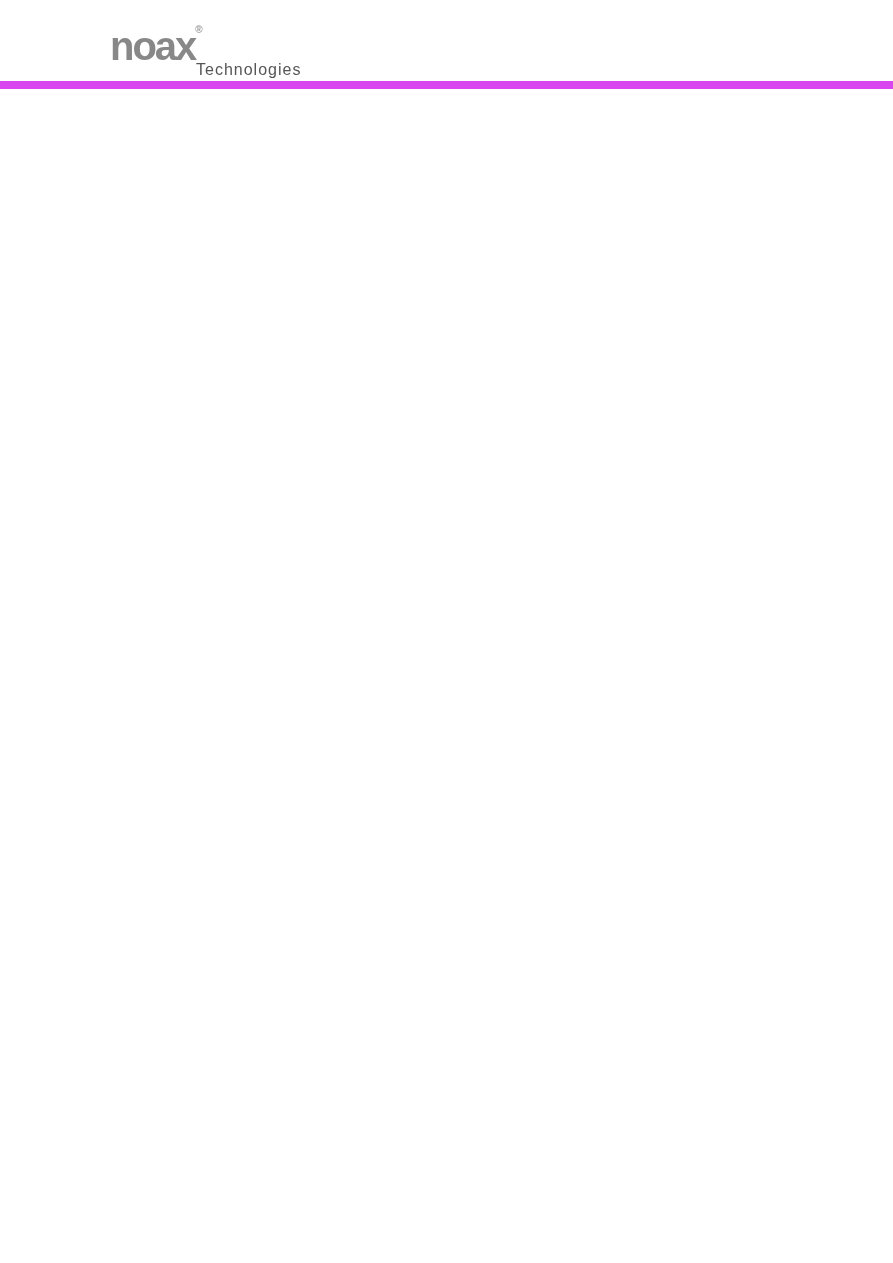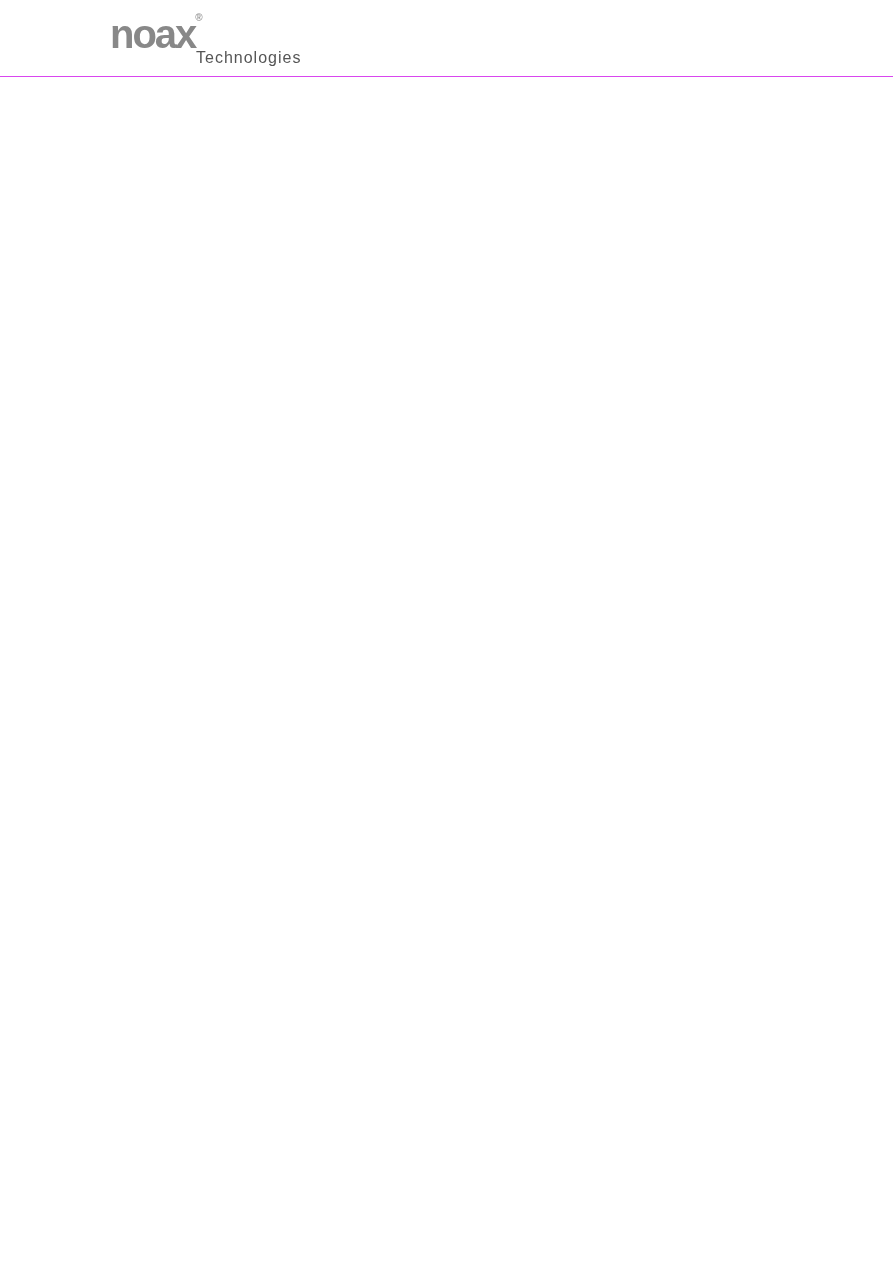"noax®" .header { border-bottom: 1px solid #d946ef -> 8px solid #d946ef; margin-top: none -> 12px }
